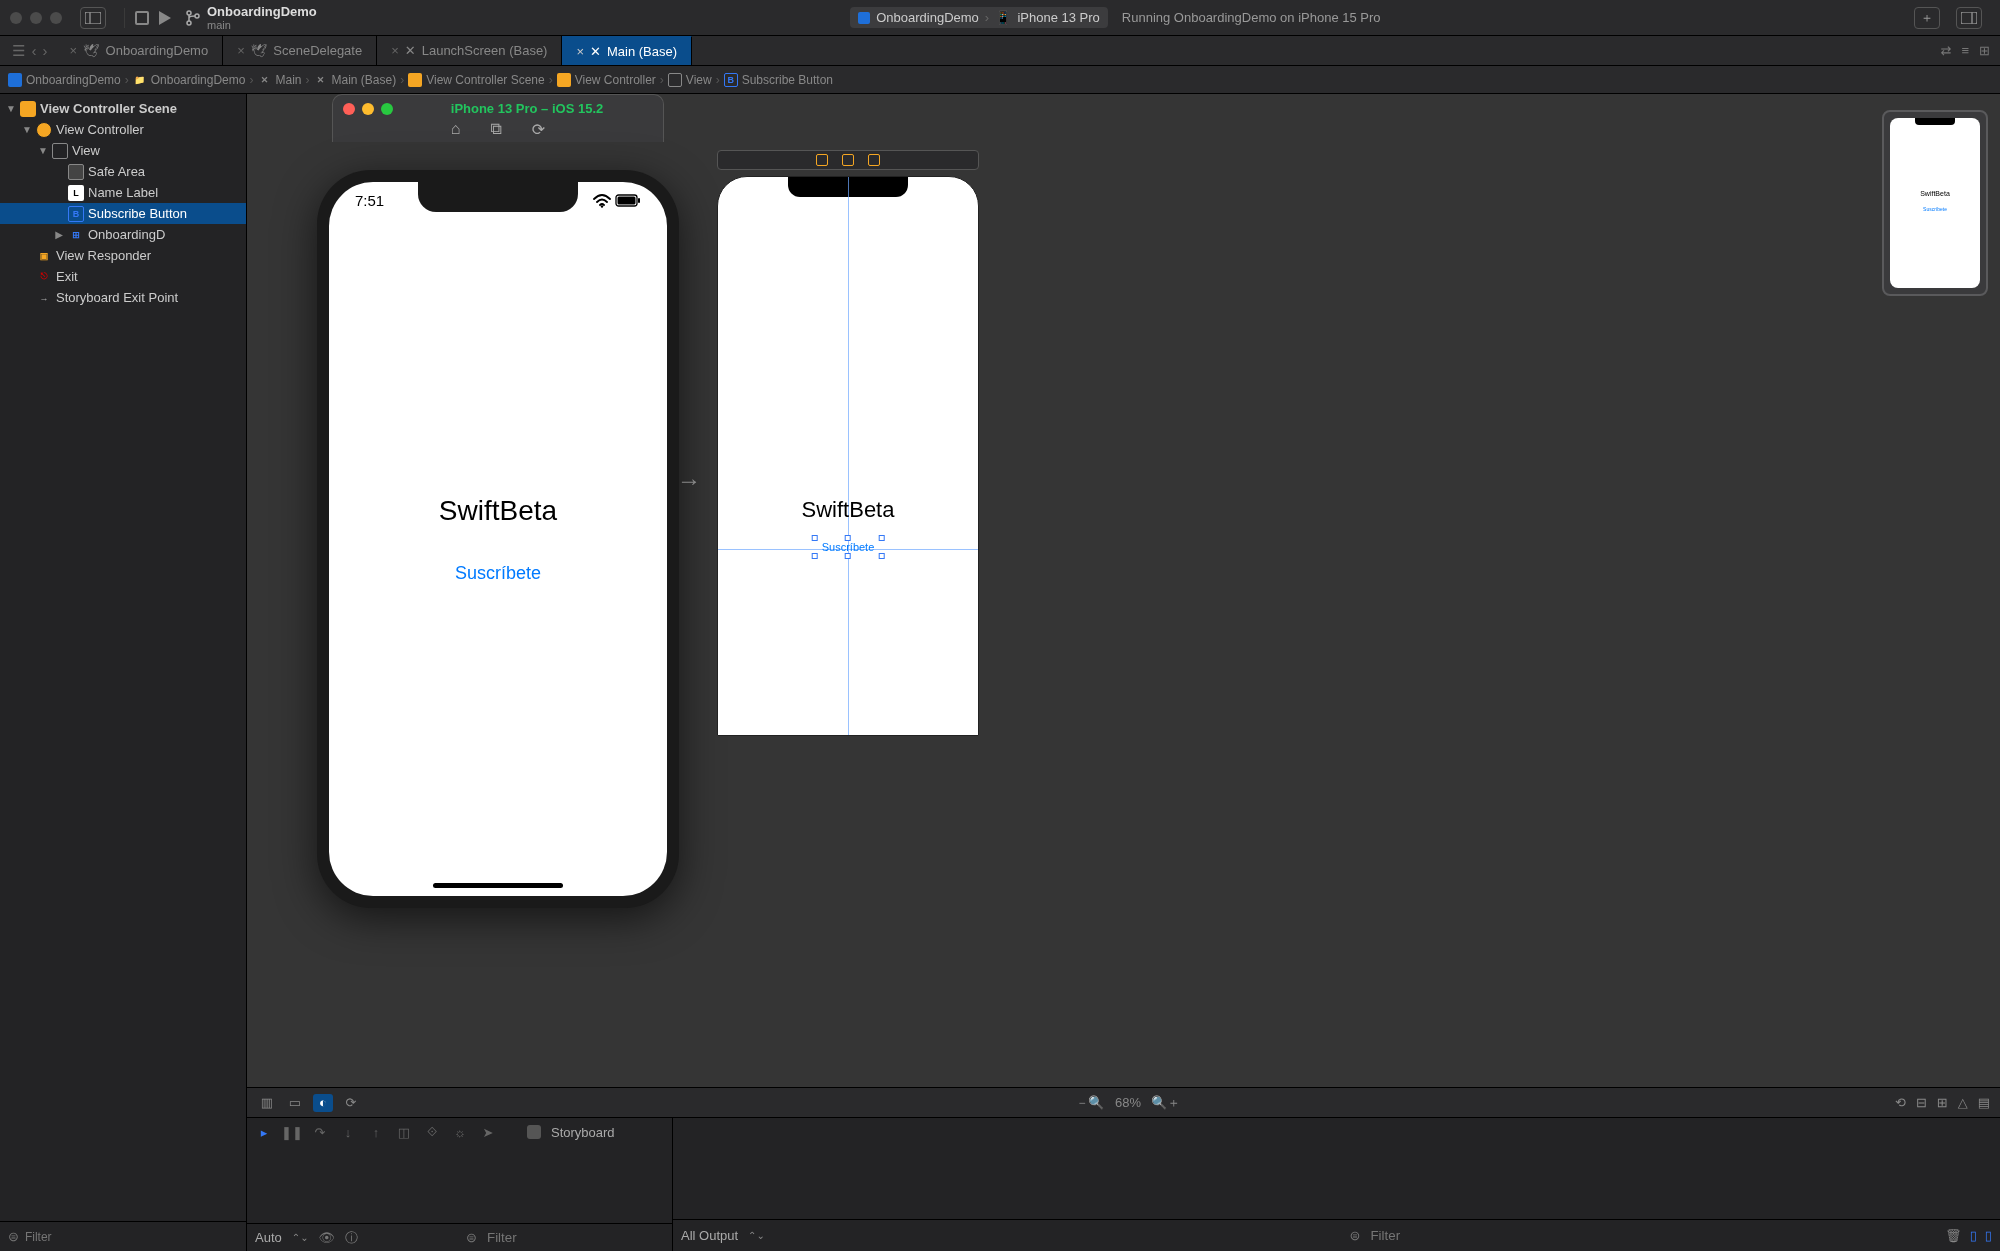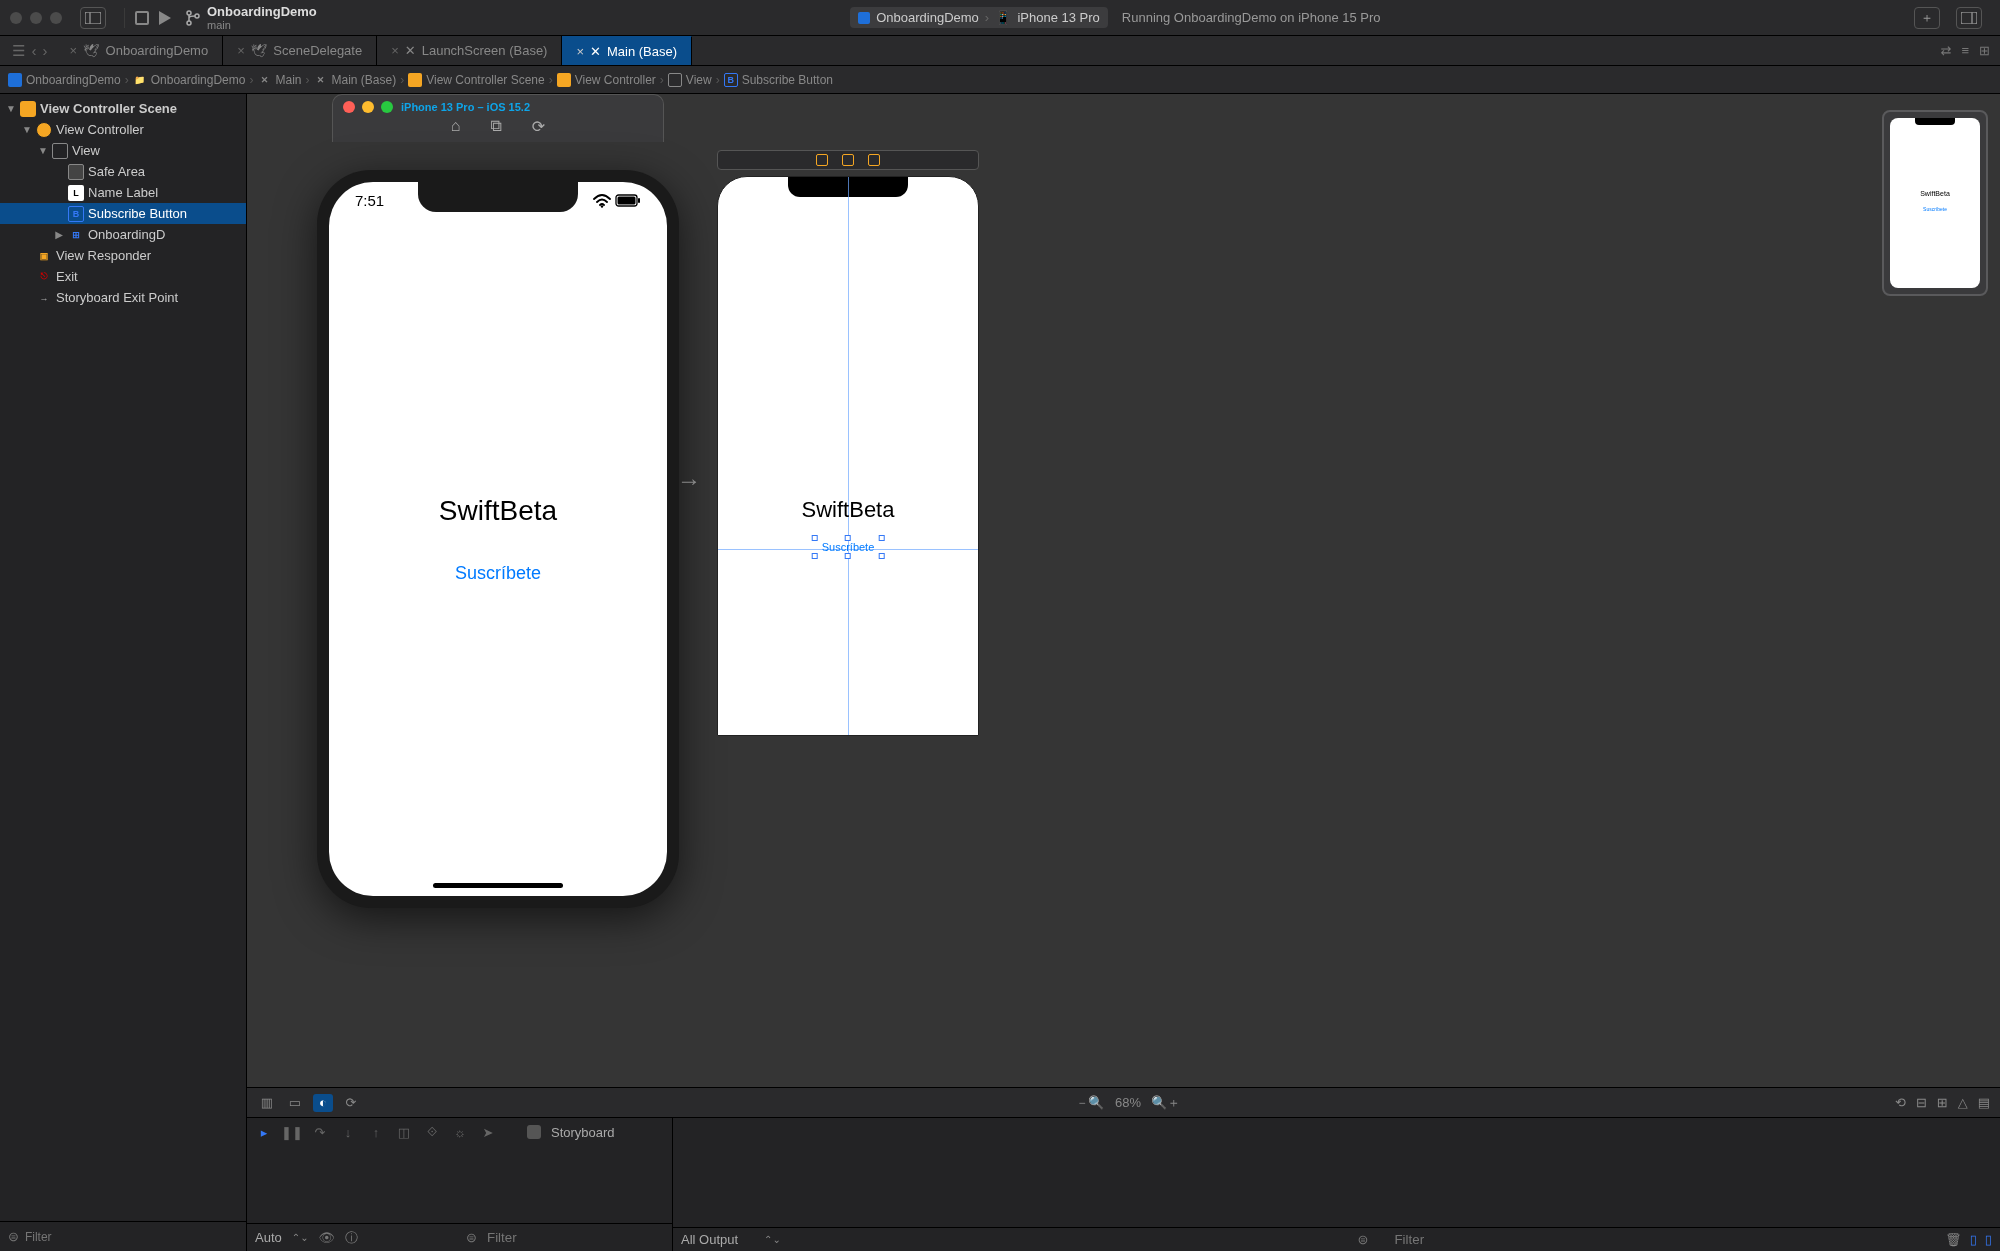"iPhone 13 Pro – iOS" .sim-title { color: #0ea5e9 -> #22c55e; font-size: 11px -> 13px; text-align: none -> center }
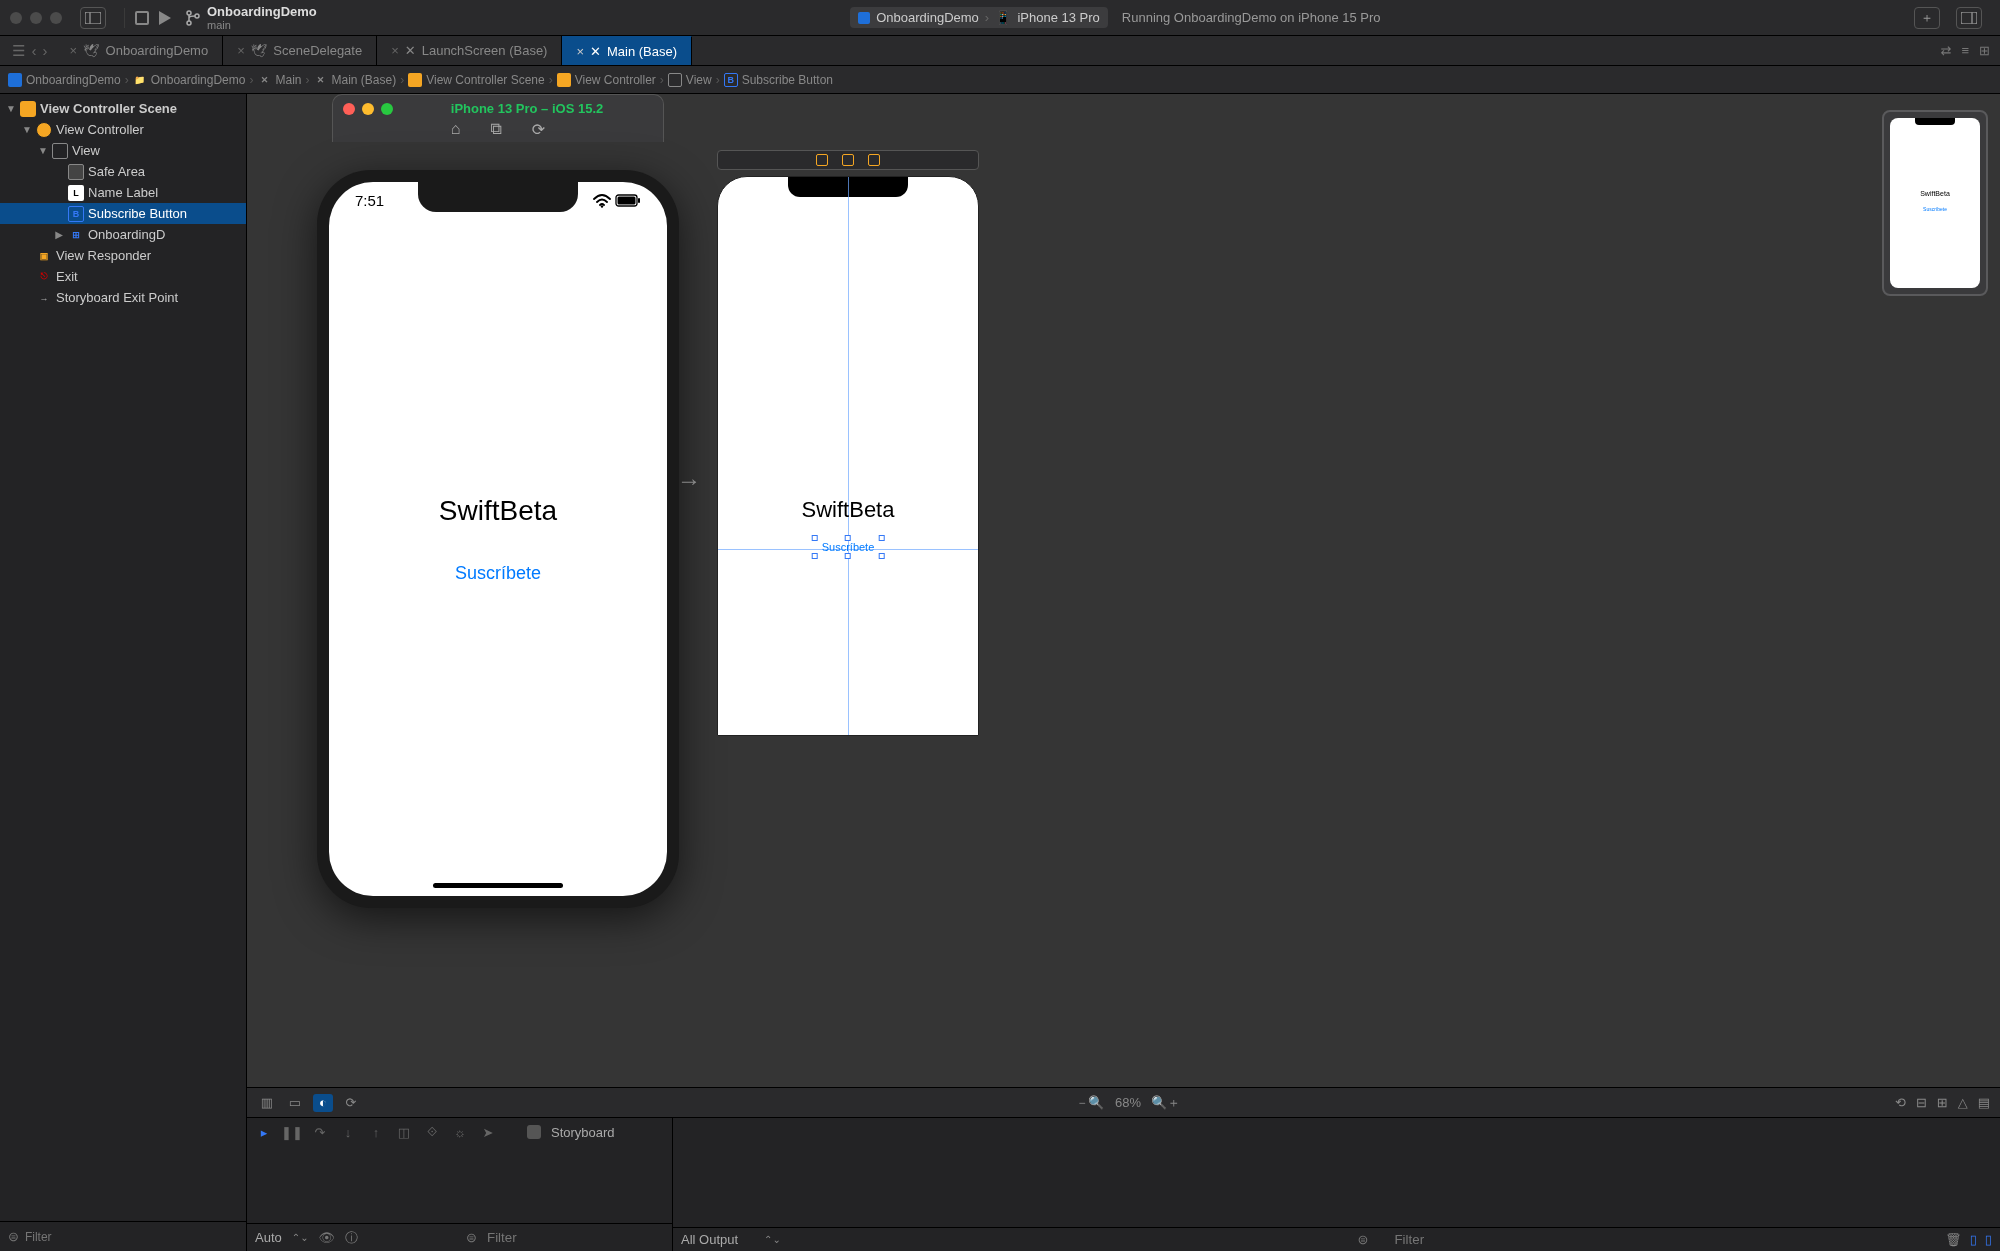"All Output" .debug-right-bottom { gap: 26px -> 10px; height: 24px -> 32px }
